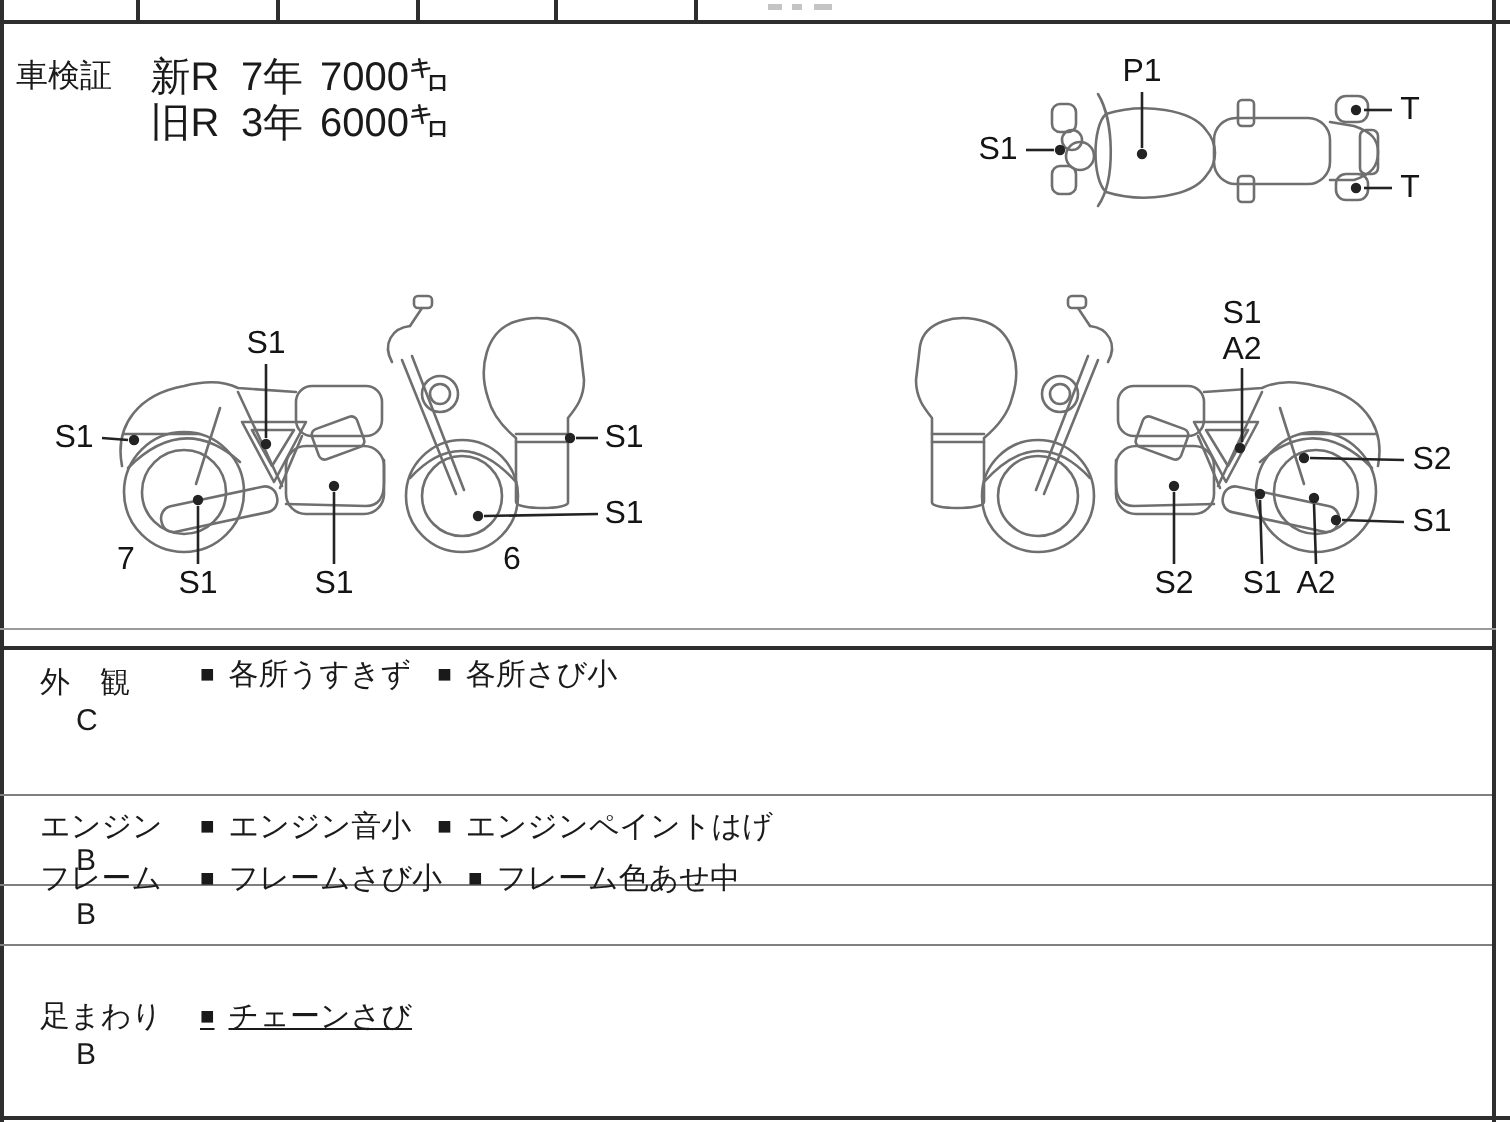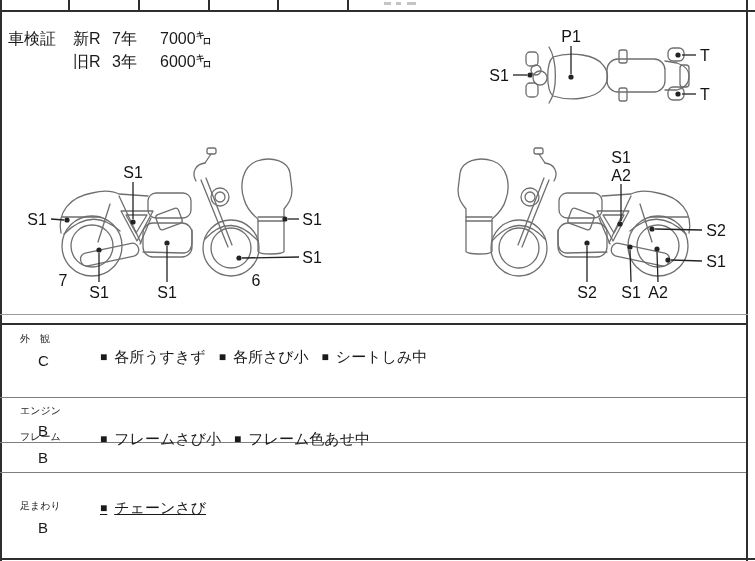"新R" .reg-rows { font-size: 16px -> 20px; text-align: none -> center }
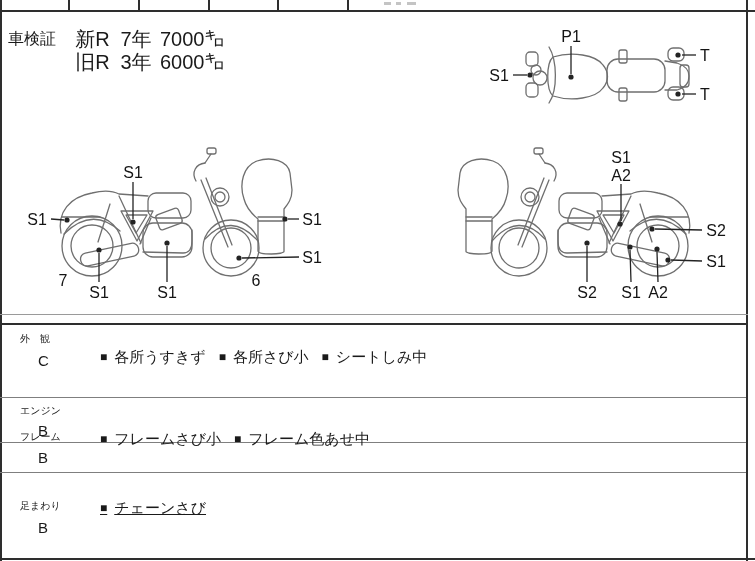"外 観" .cond-cat { font-size: 10px -> 15px }
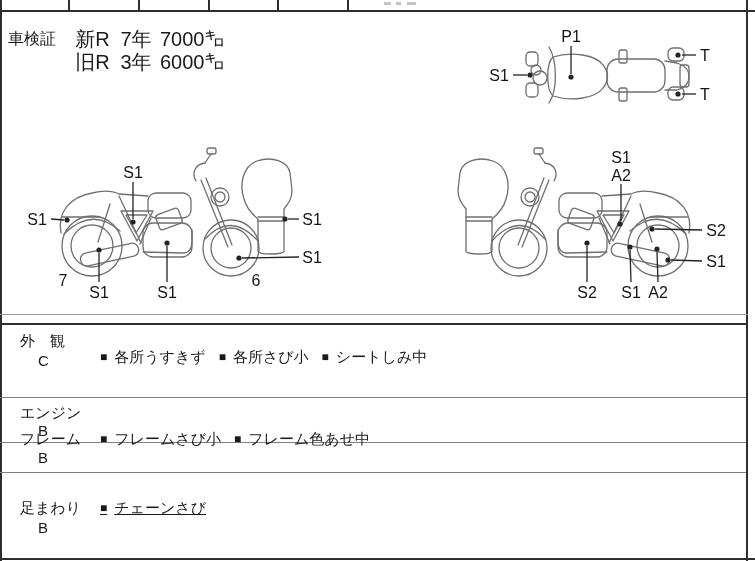"■ 各所うすきず" div.cond-items { top: 24px -> 4px }
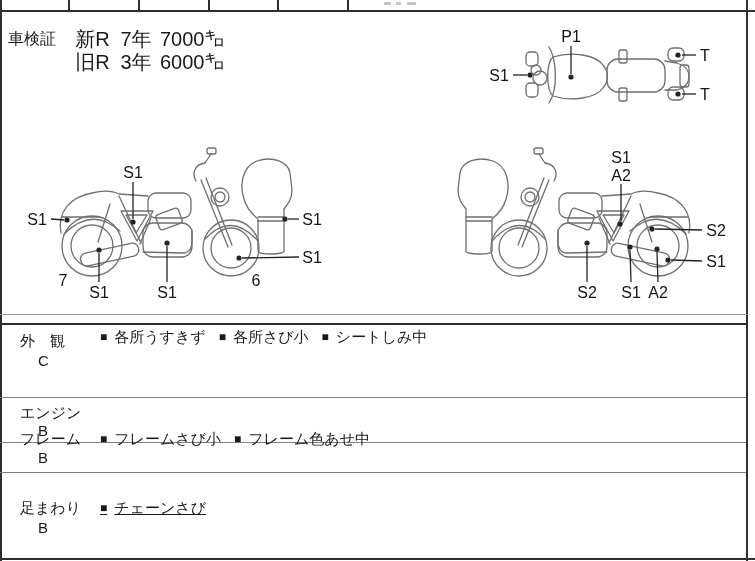"■ シートしみ中" span.cond-item { html: <span><span>■</span><span>シートしみ中</span></span> -> none }
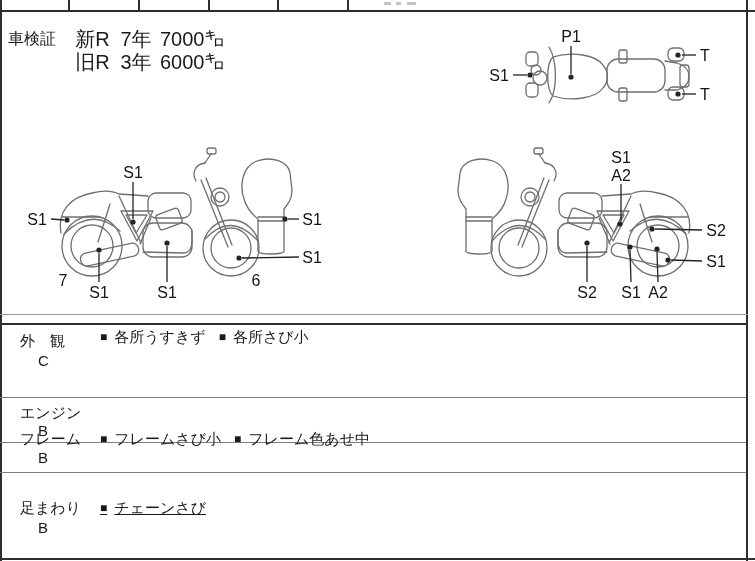"■ エンジン音小" div.cond-items { html: none -> <div> <span><span>■</span><span>エンジン音小</span></span> <span><span>■</span><span>エンジンペイントはげ</span></span> </div> }
